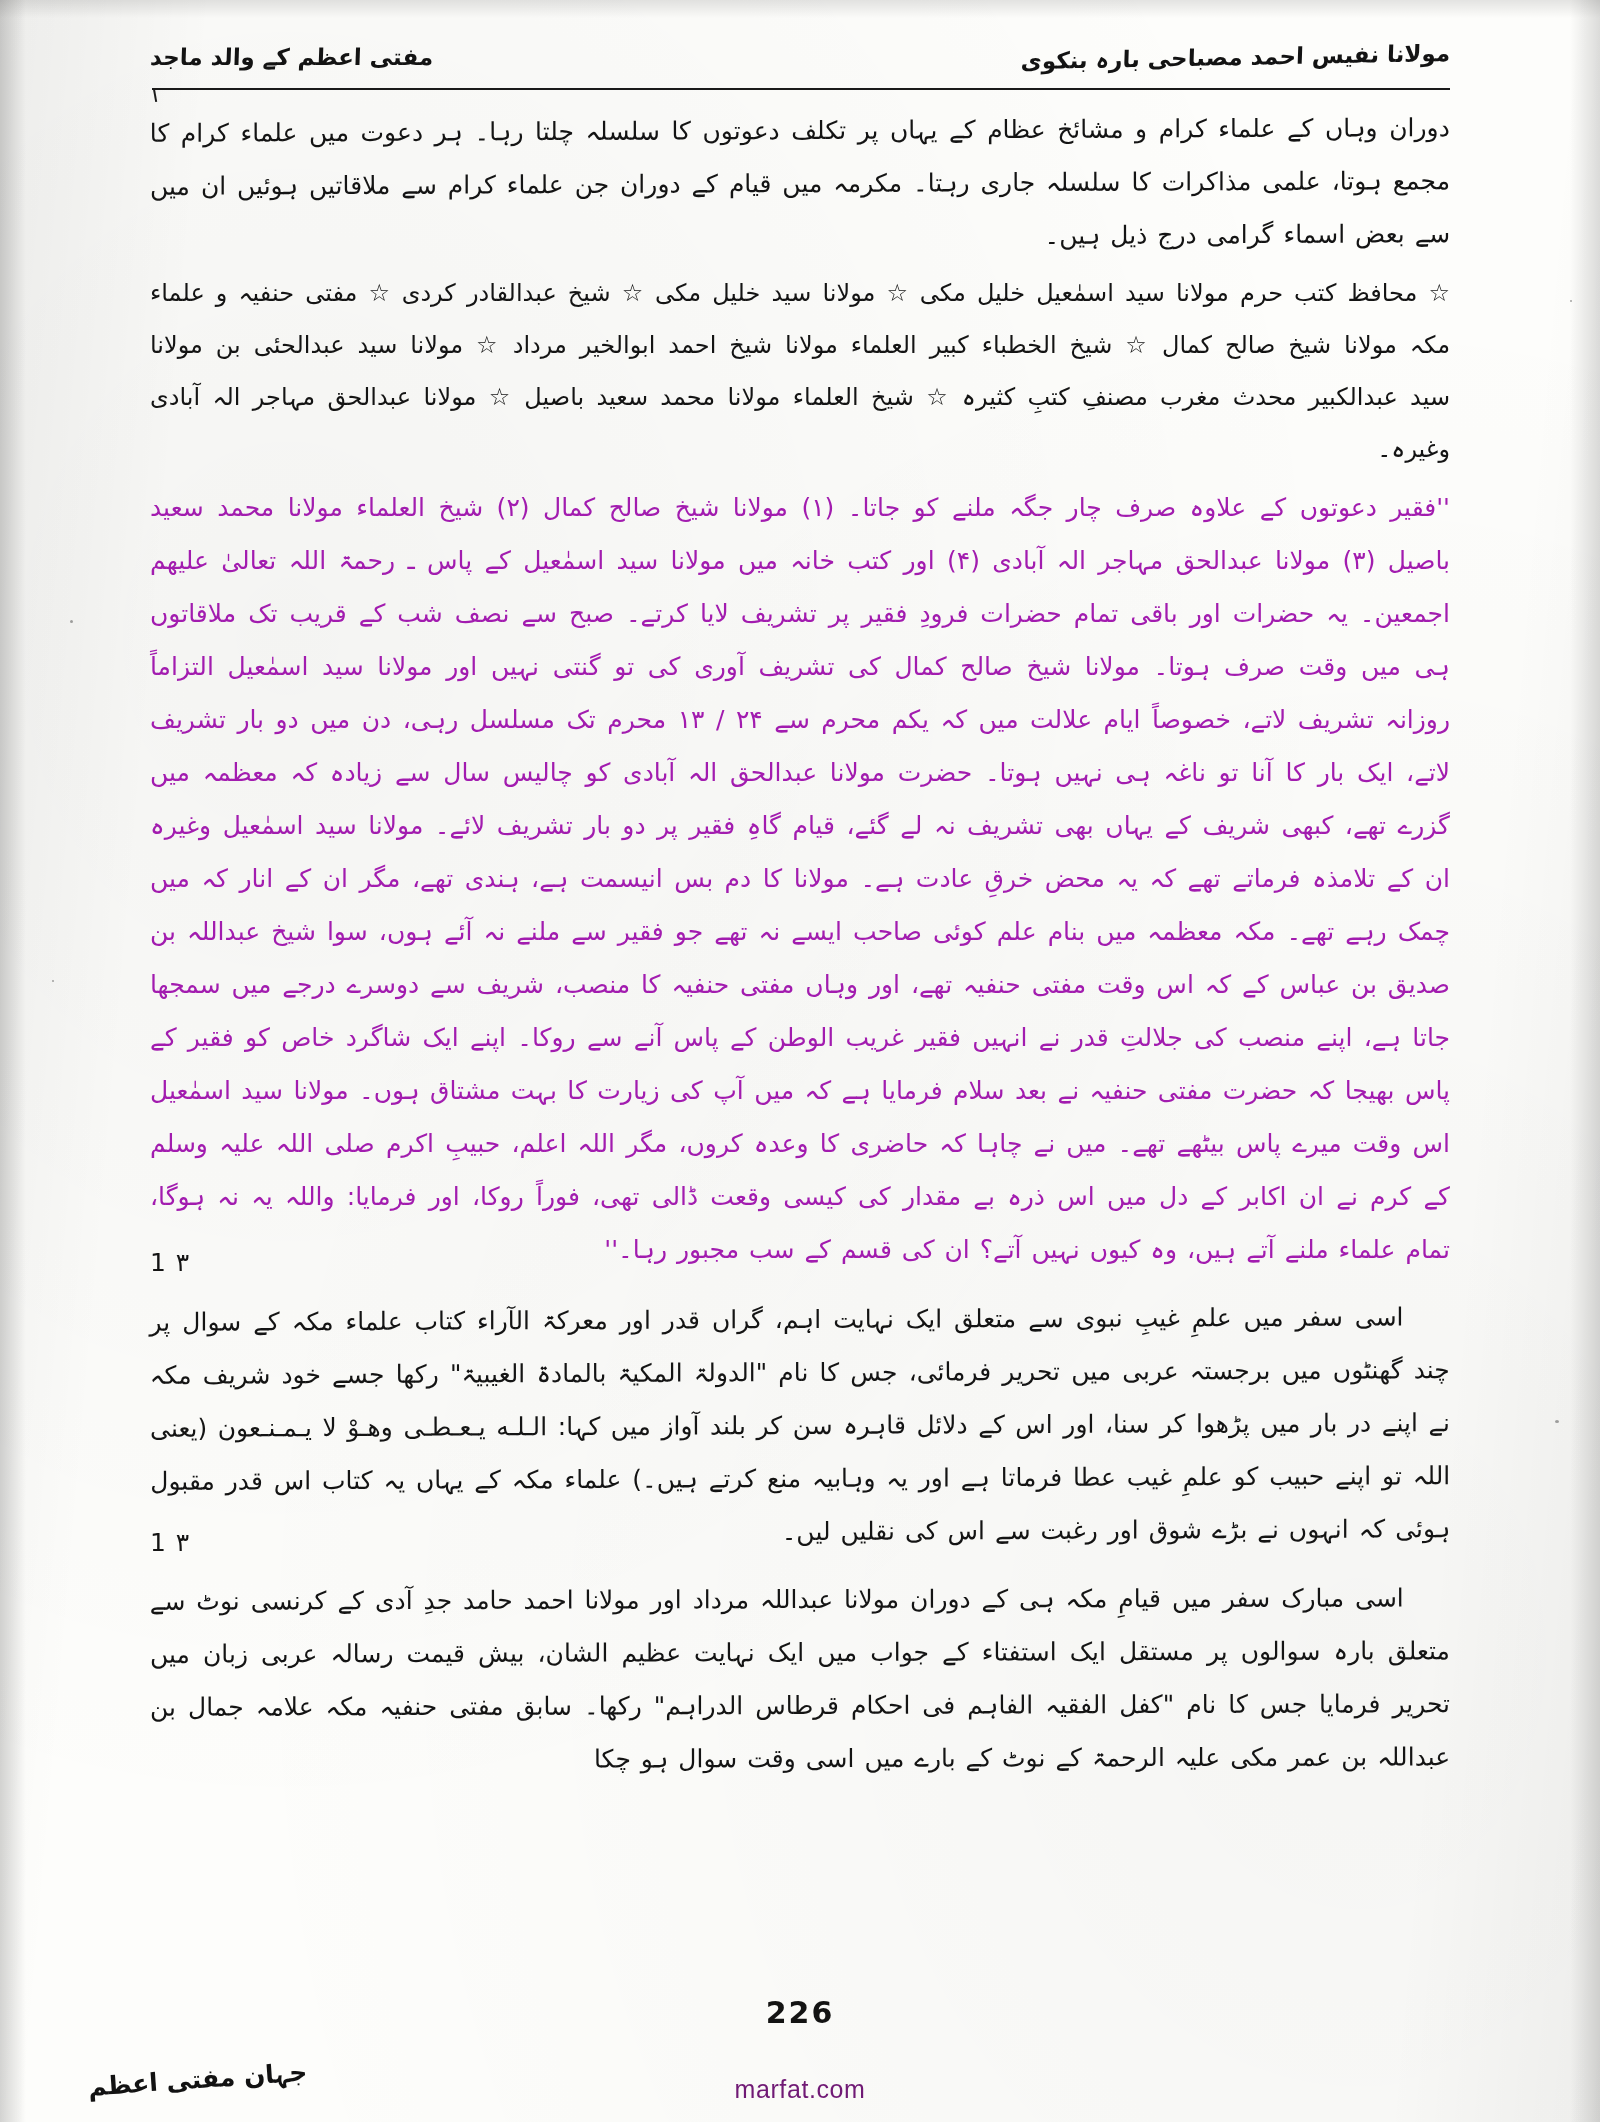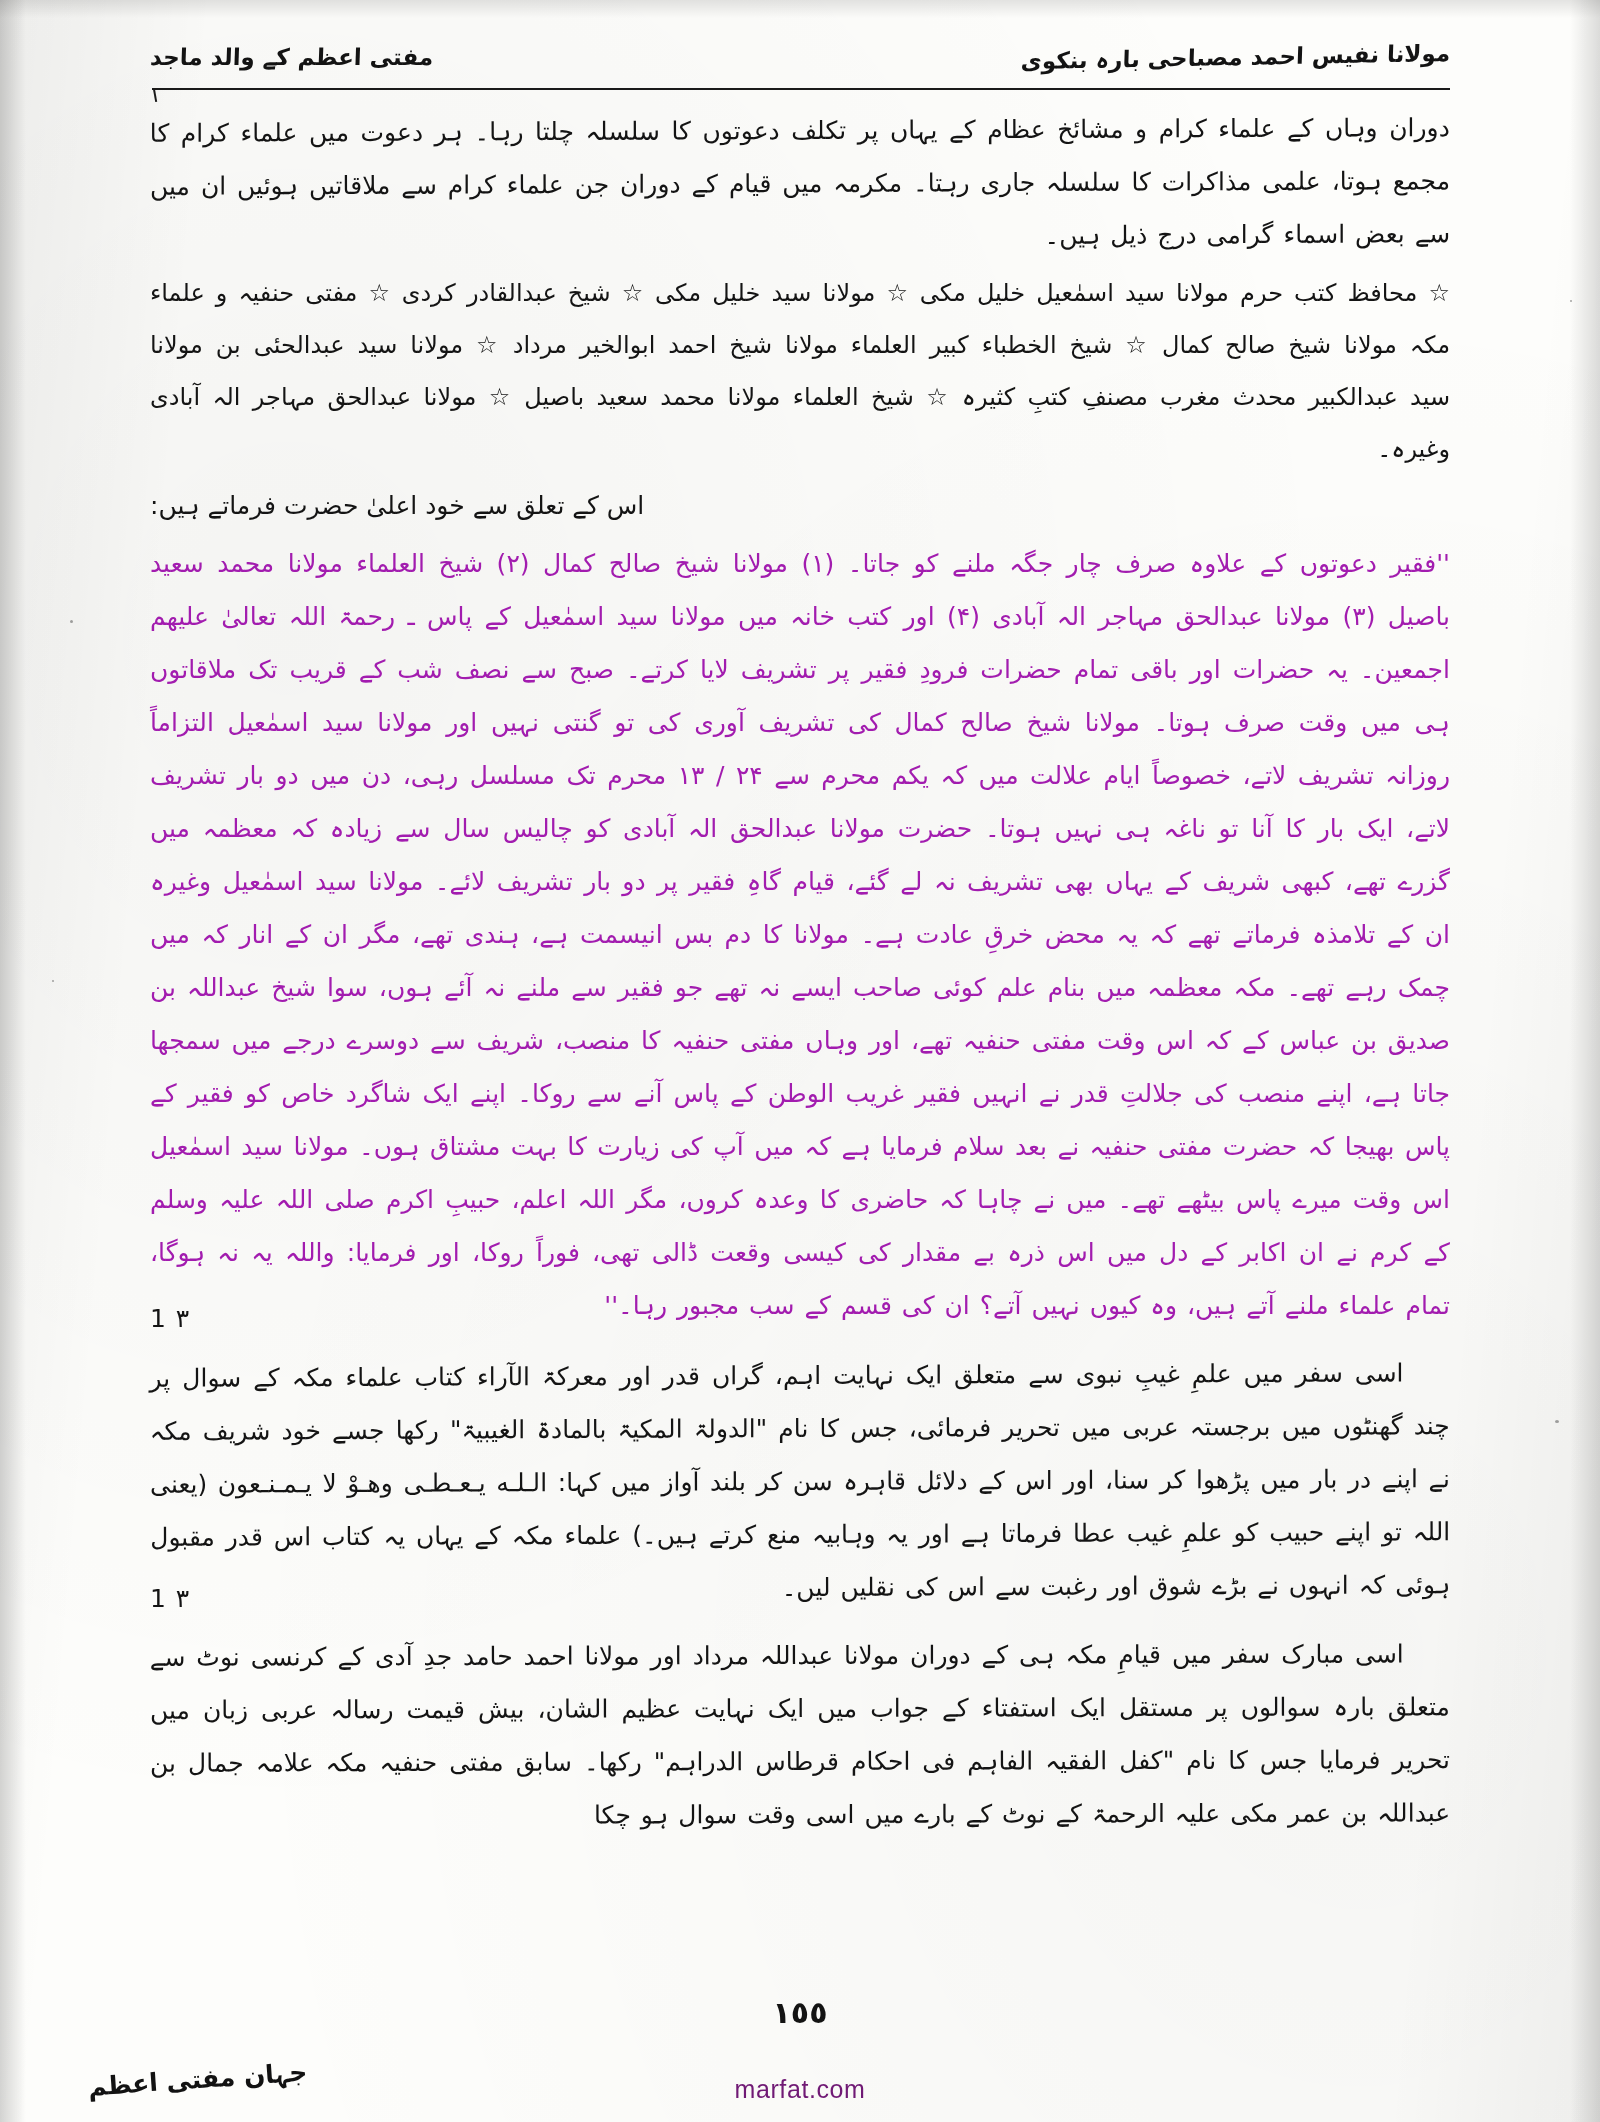"اس کے تعلق سے خود" p.lead-in { html: <p>اس کے تعلق سے خود اعلیٰ حضرت فرماتے ہیں:</p> -> none }
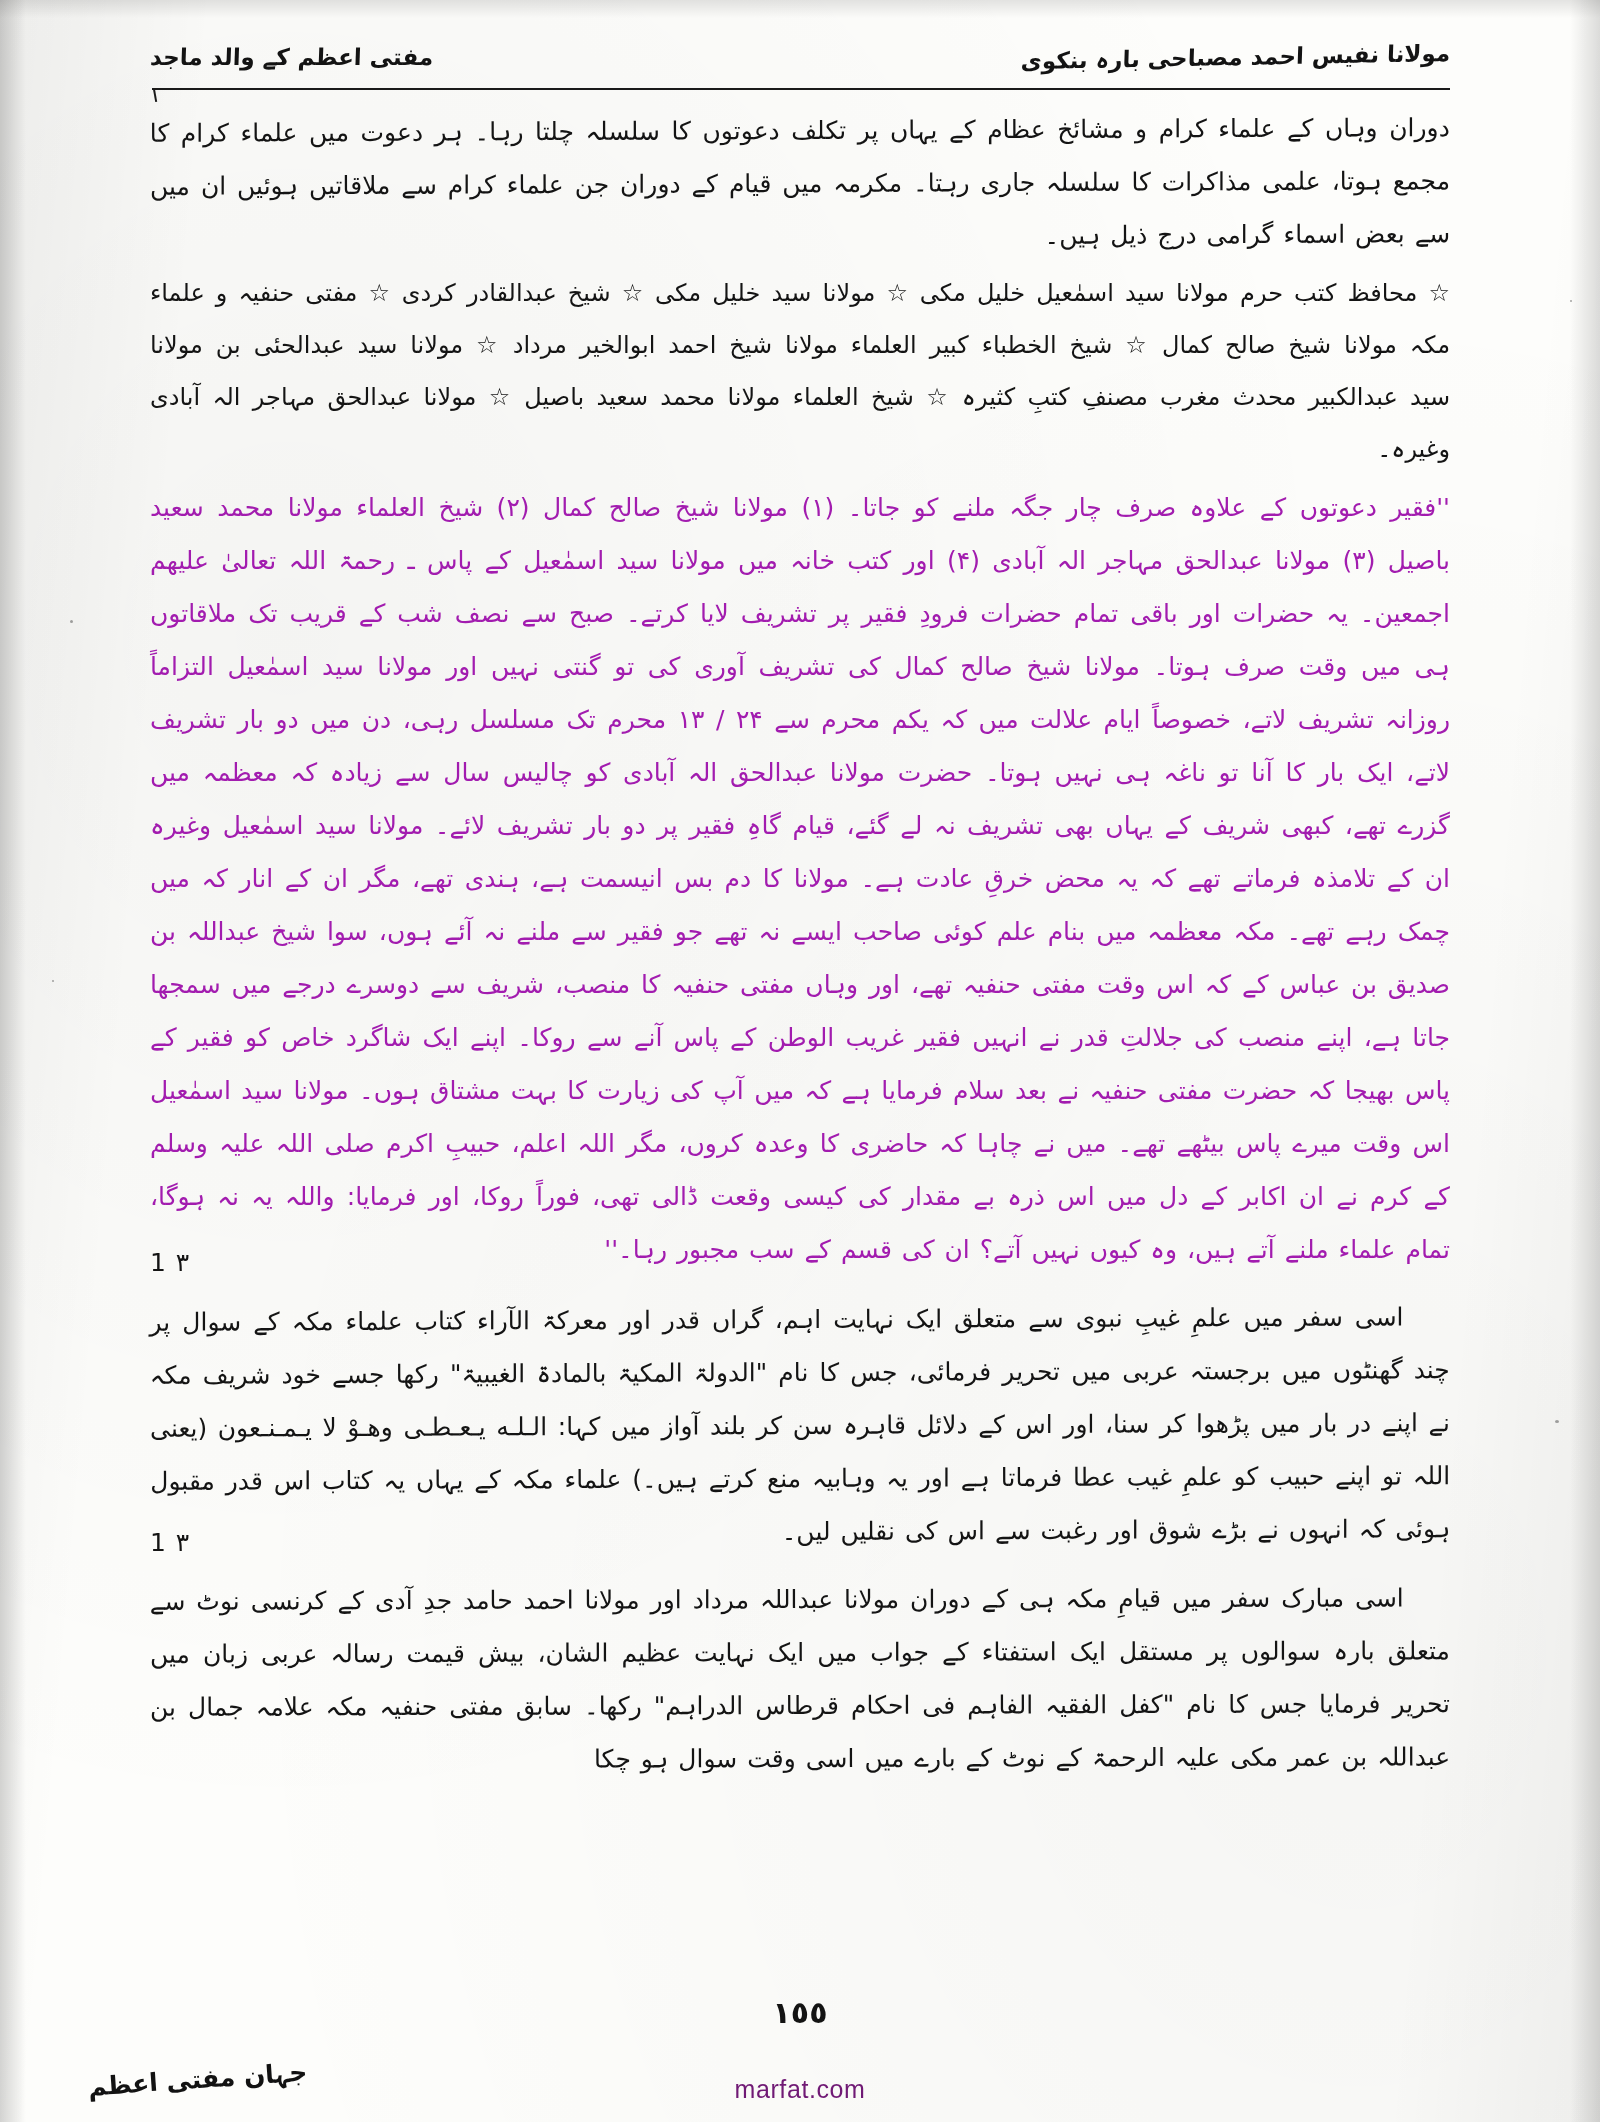"١٥٥" div.page-number { text: ١٥٥ -> 226 }
